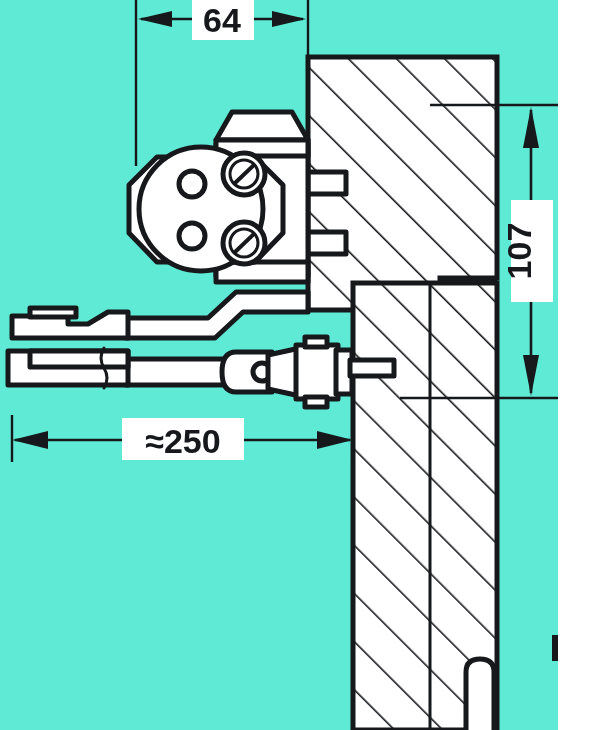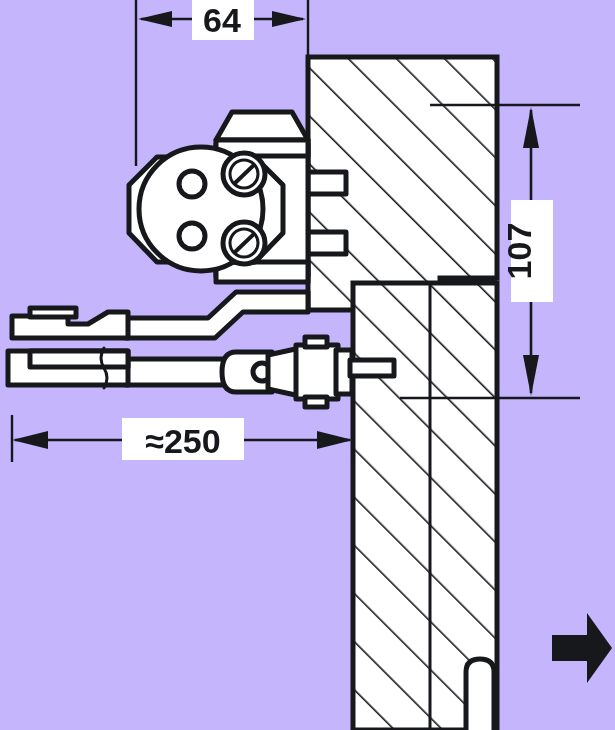"64" #drawing-root { background: #c4b5fd -> #5eead4; width: 615px -> 558px }
